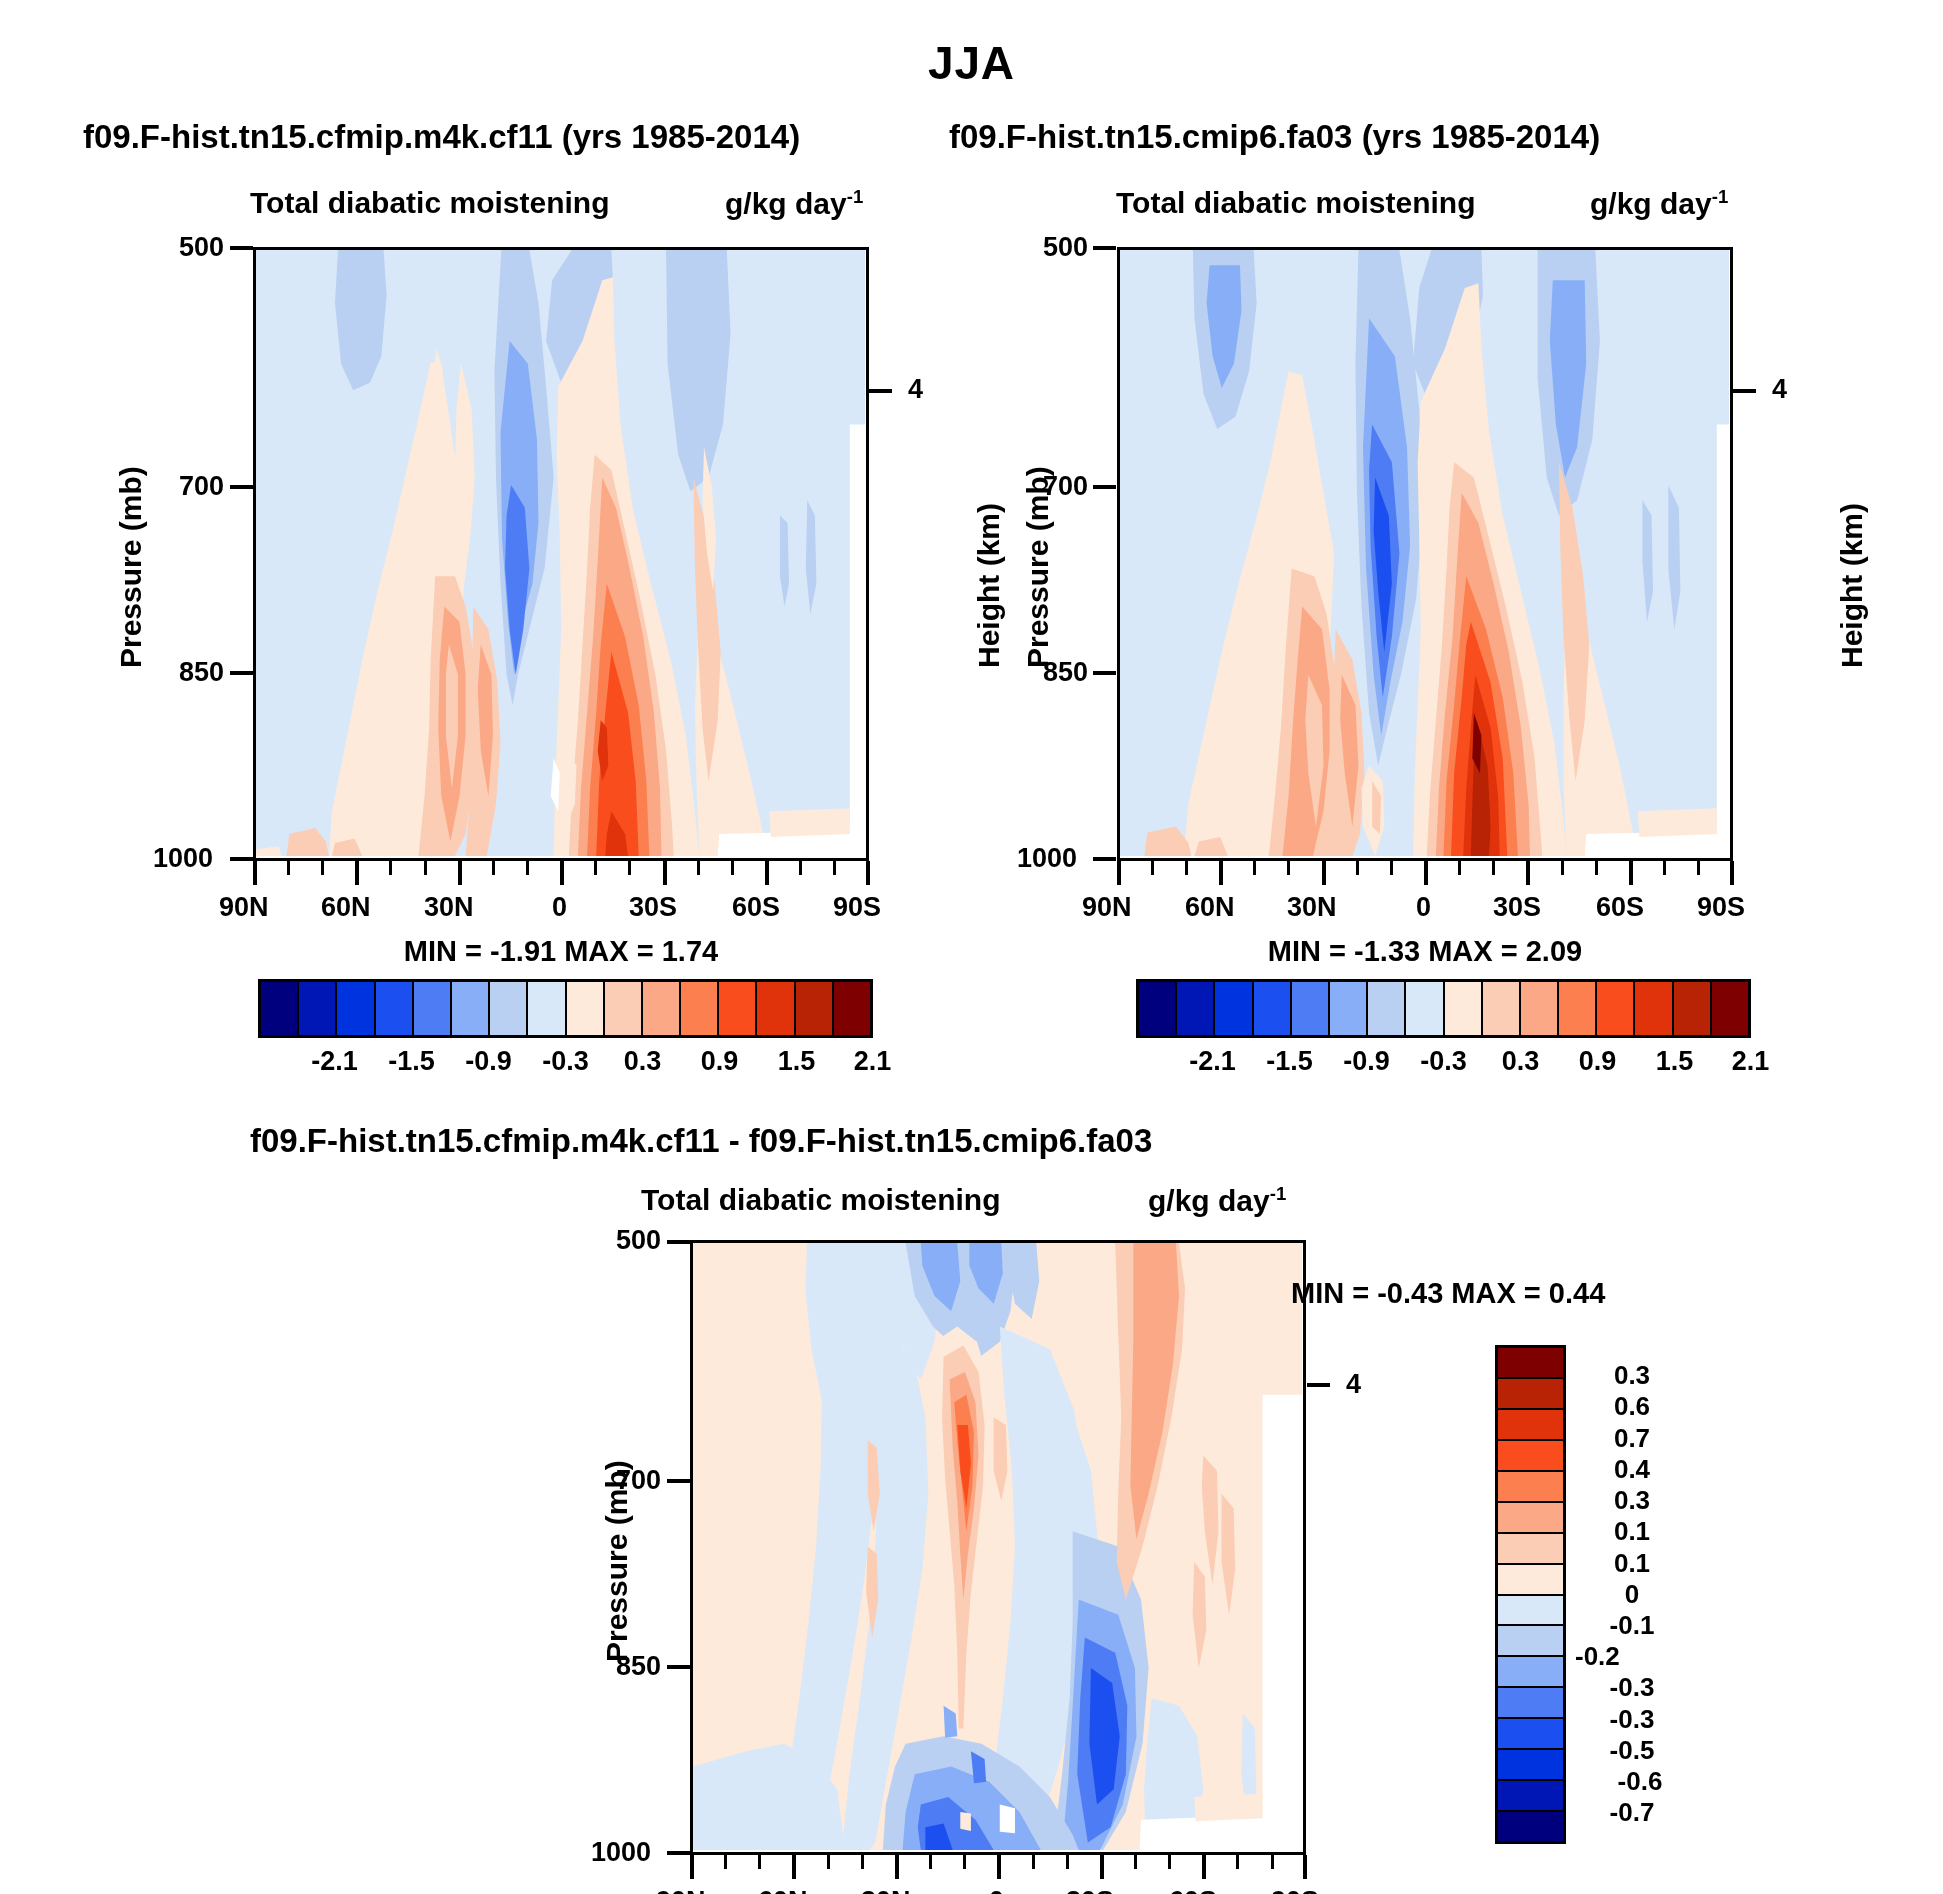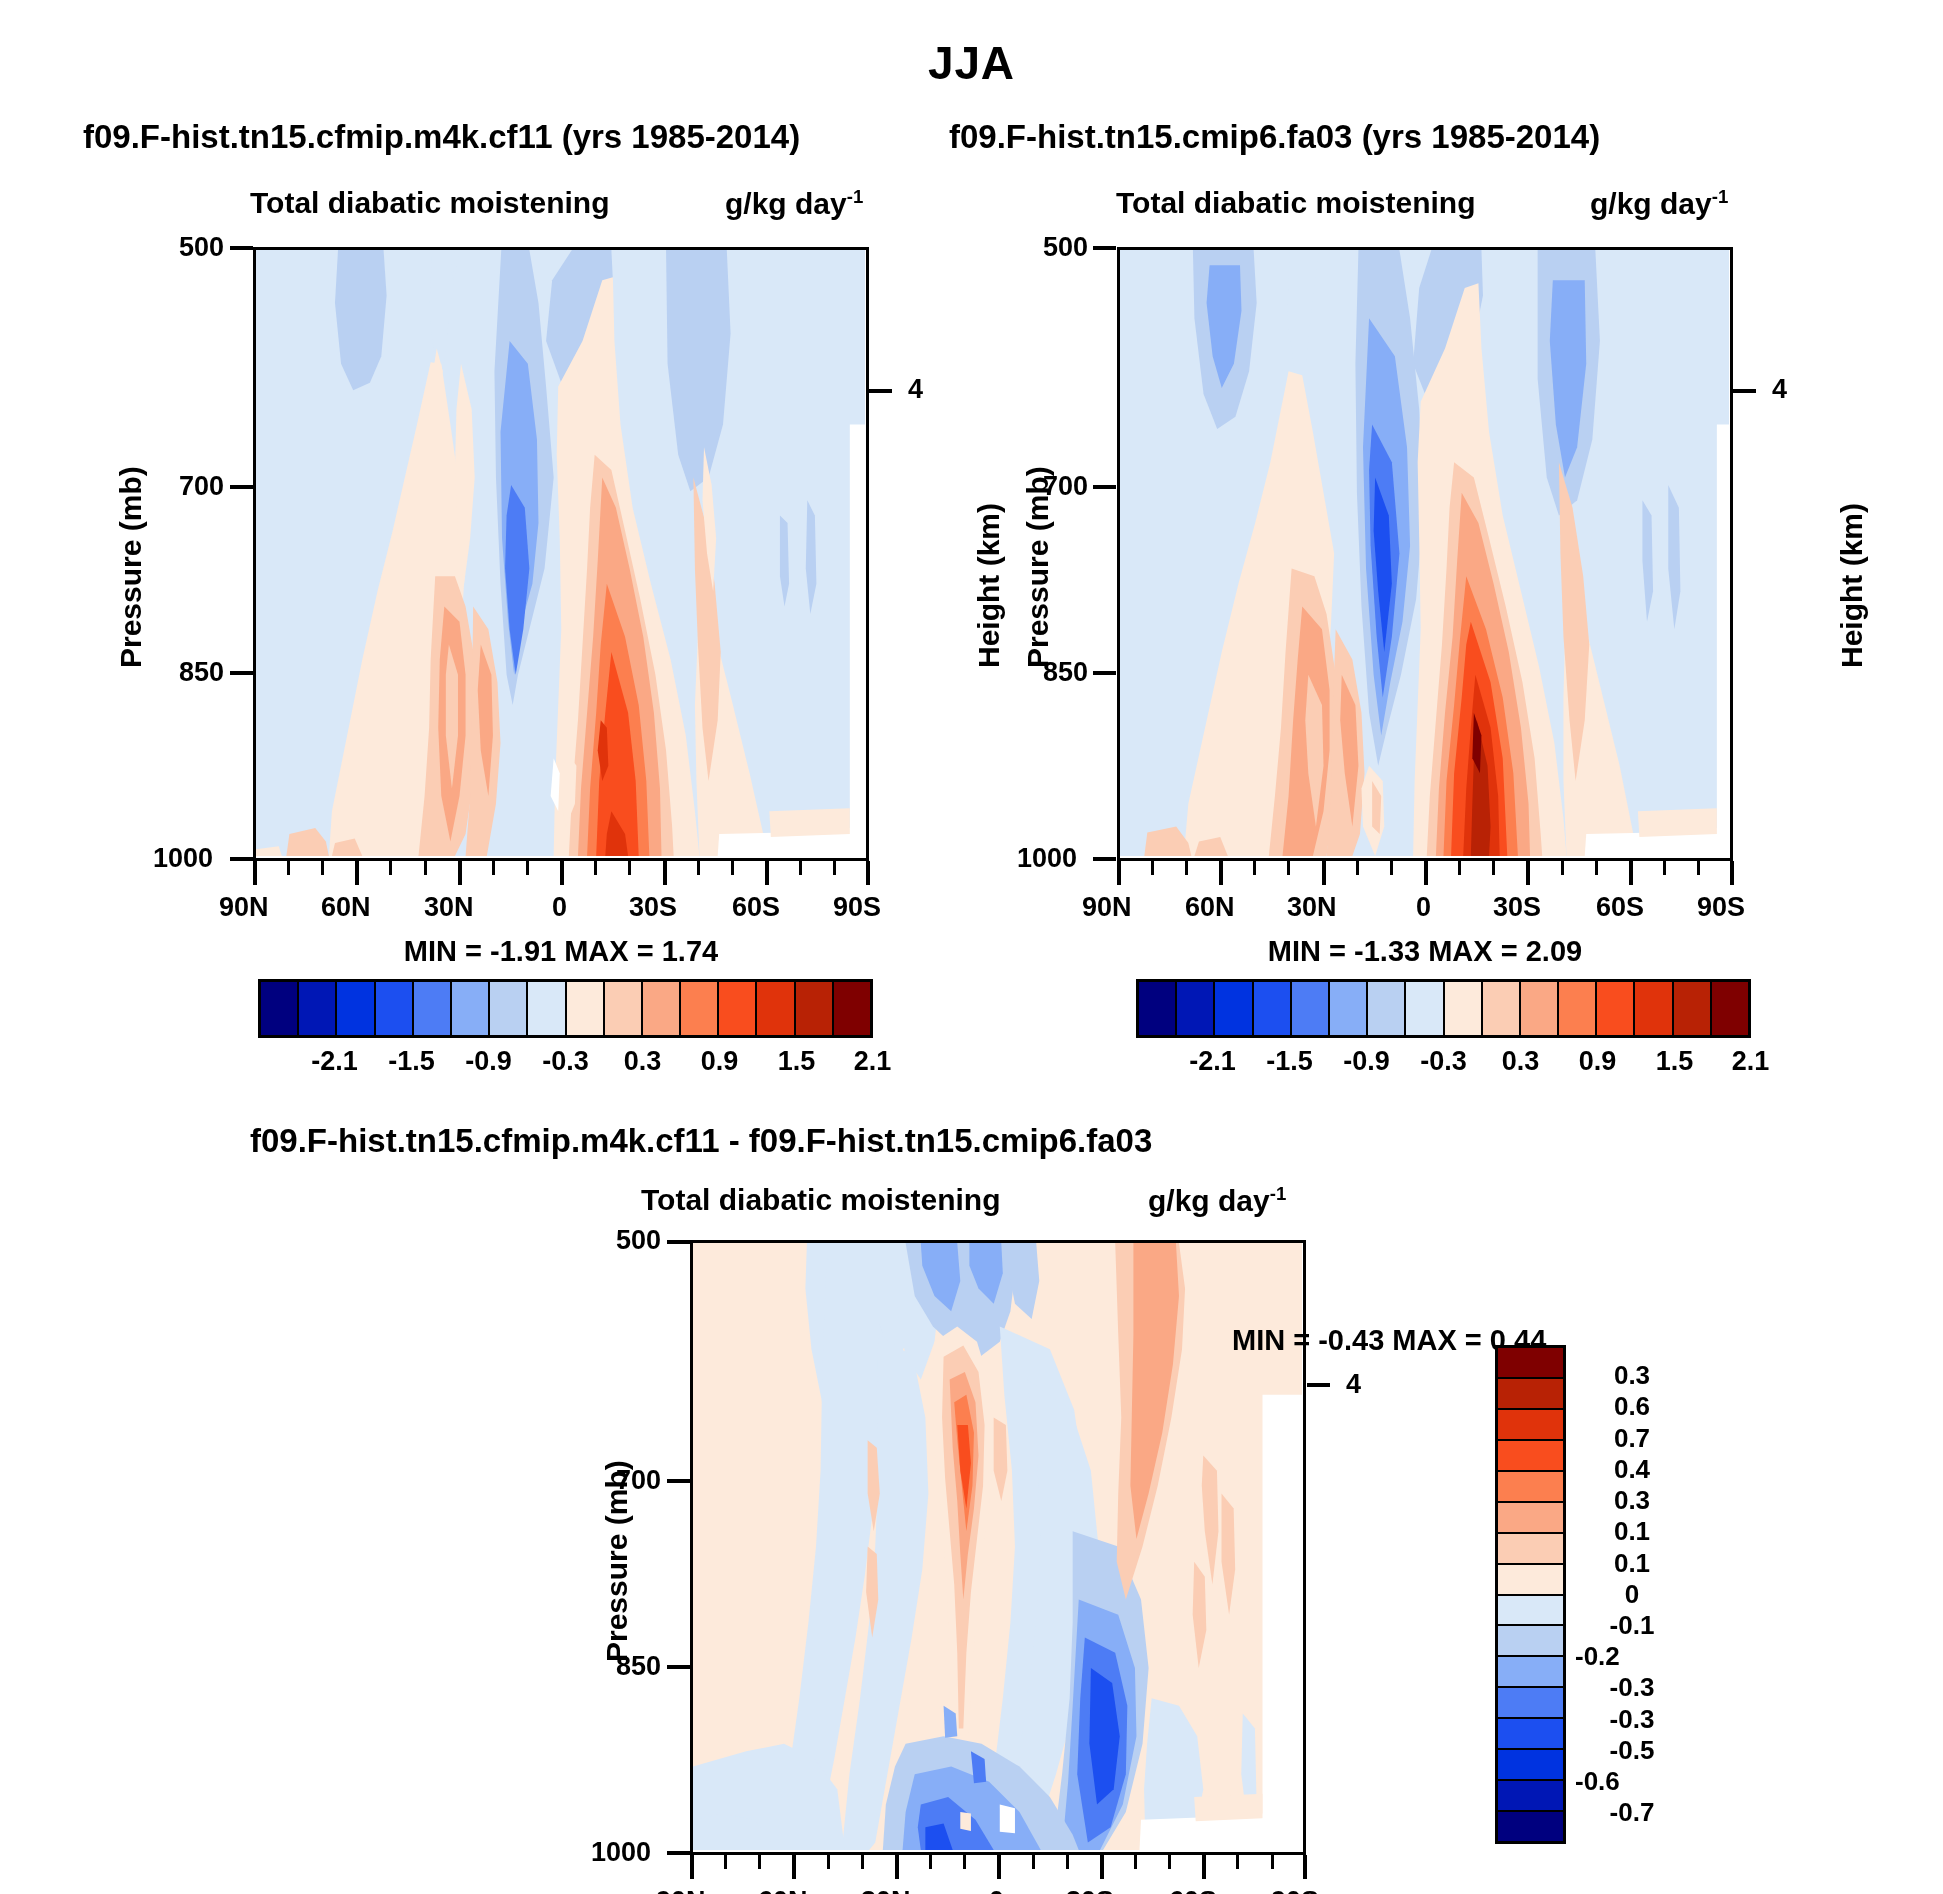"MIN = -0.43 MAX =" div.abs { left: 1232px -> 1291px; margin-top: 47px -> none }
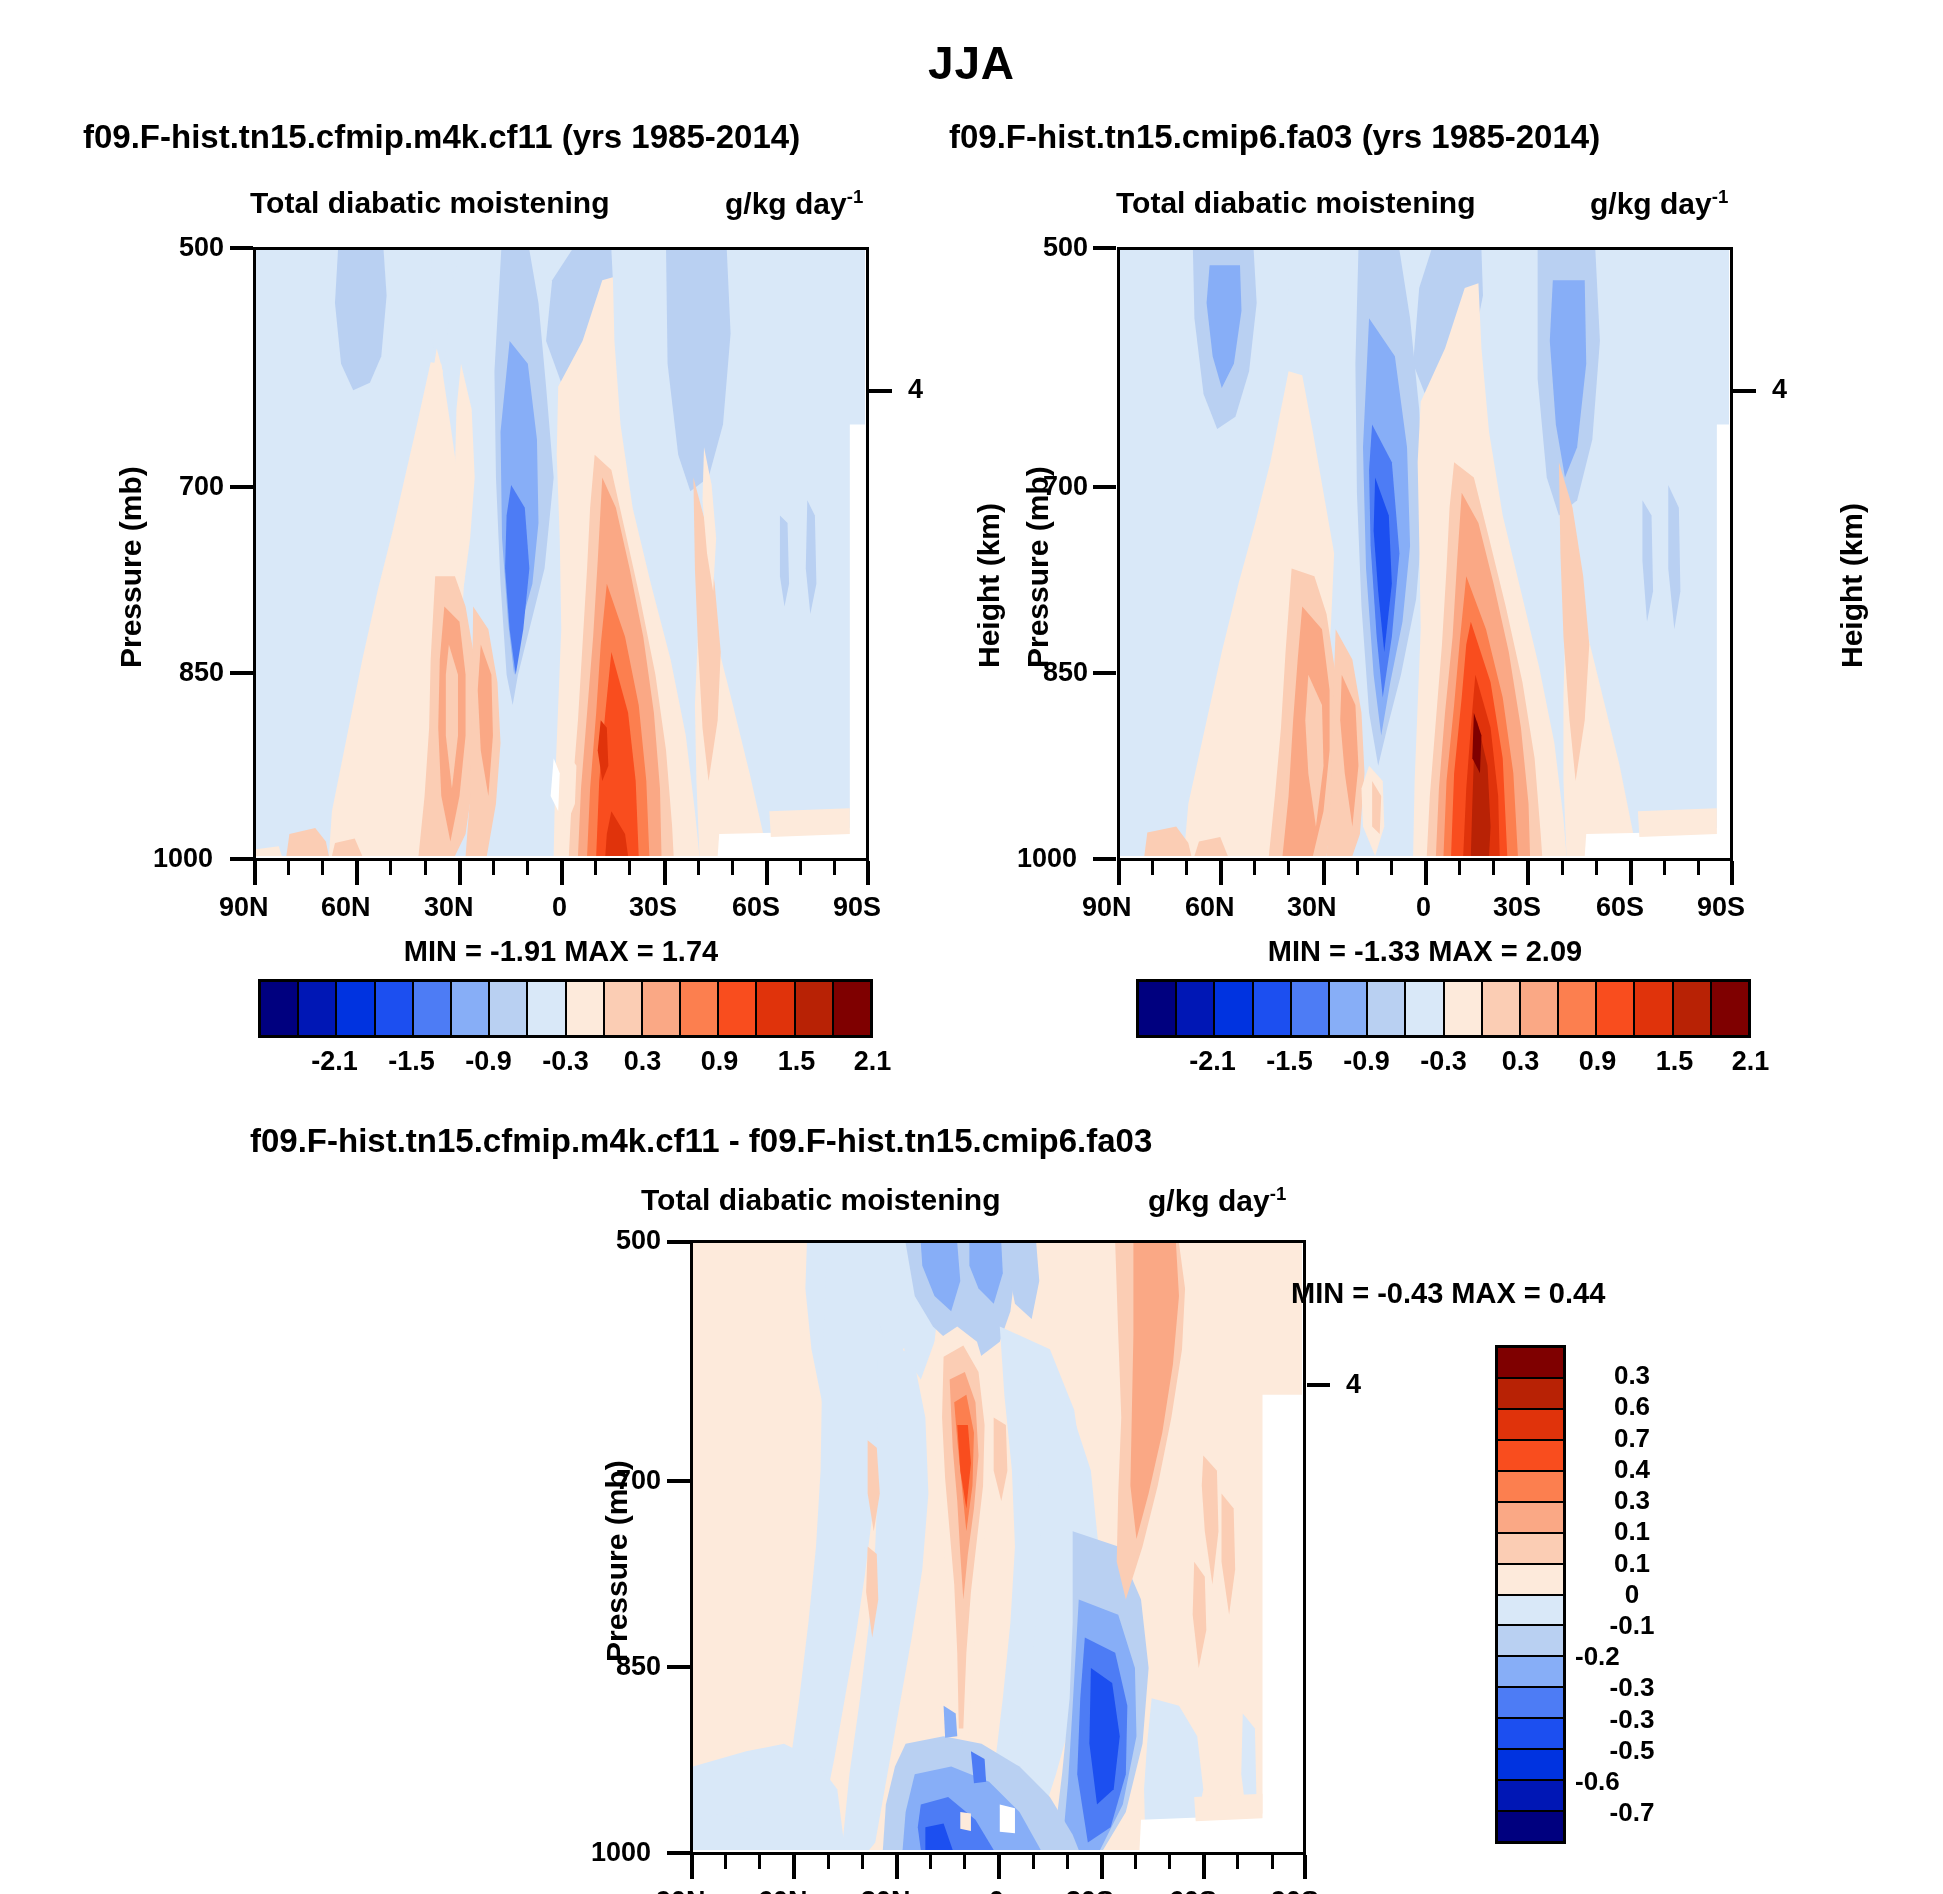"-0.6" div.vcbar-lab { left: 0px -> 8px; text-align: none -> center }
